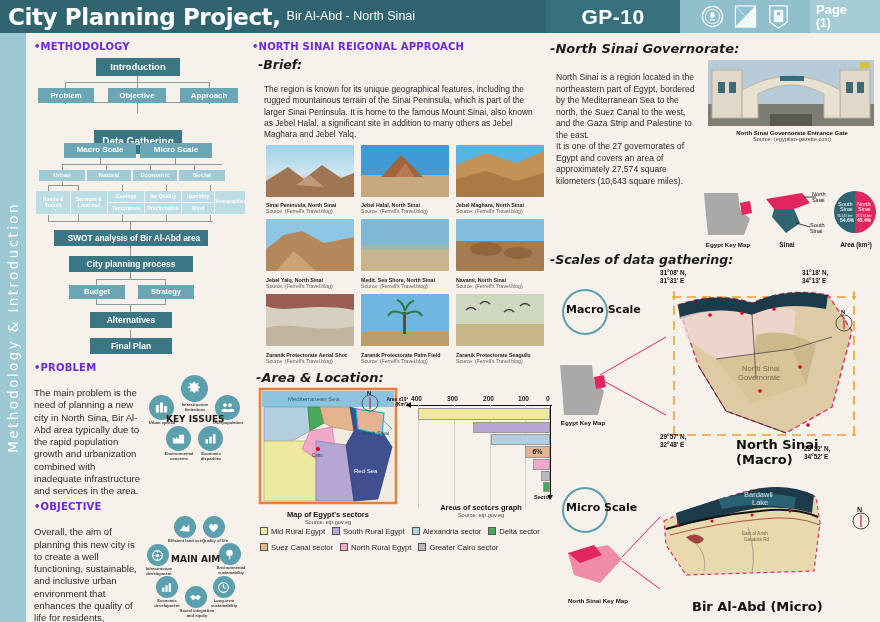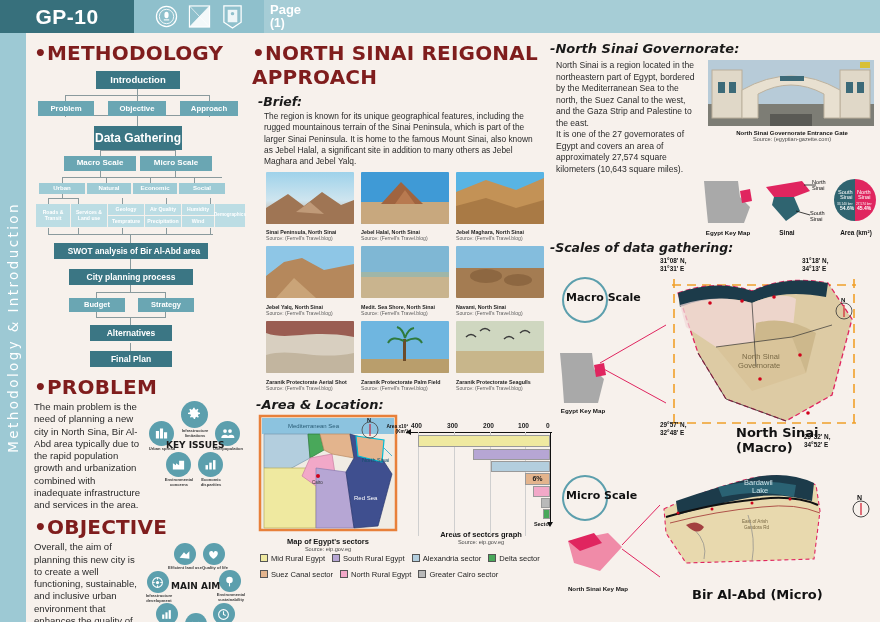"City Planning Project," div.hdr-title { html: none -> <div> <span>City Planning Project,</span> <span>Bir Al-Abd - North Sinai</span> </div> }
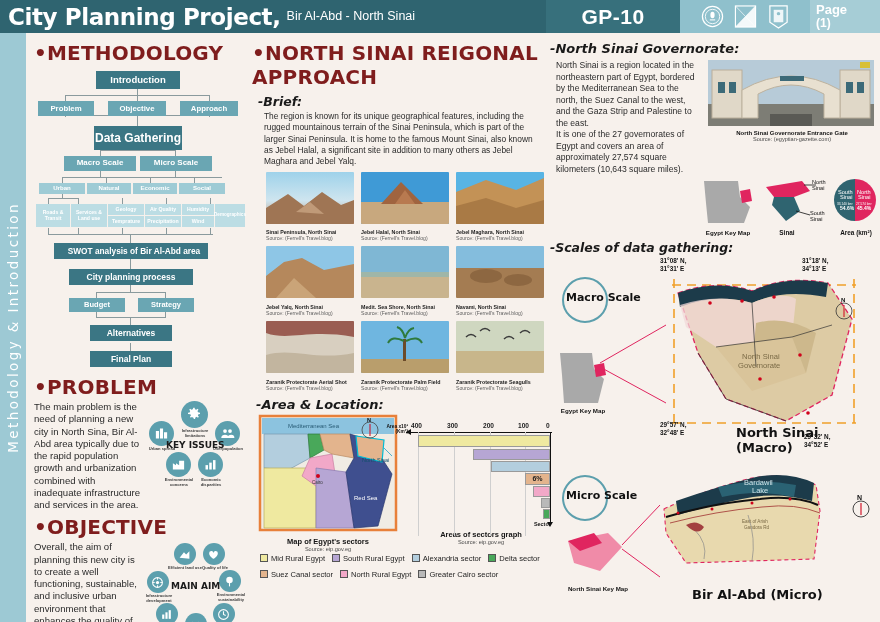"•METHODOLOGY" .sec-title { color: #7f1d1d -> #6d28d9; font-size: 20px -> 10px }
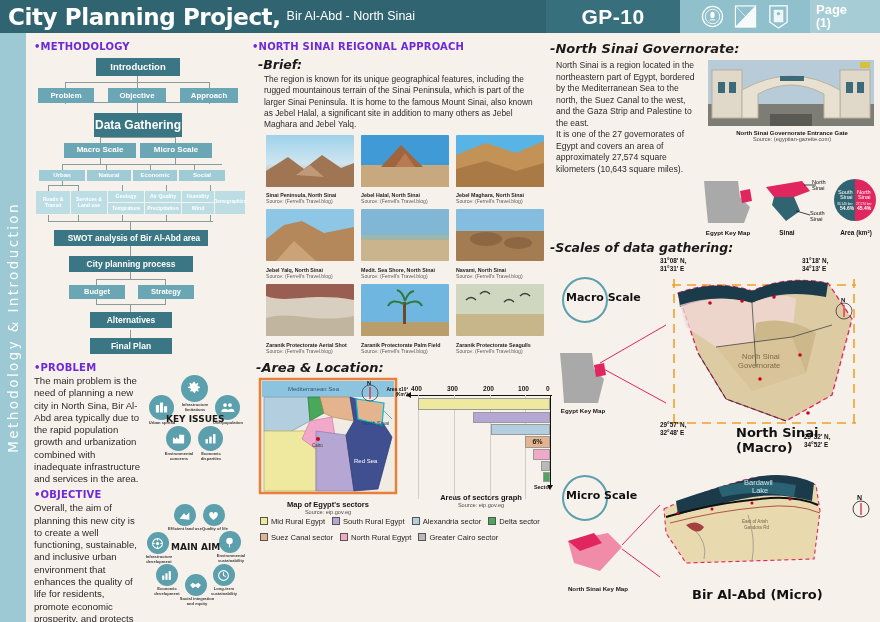"North Sinai is a region" .body-text { margin-top: none -> 12px }
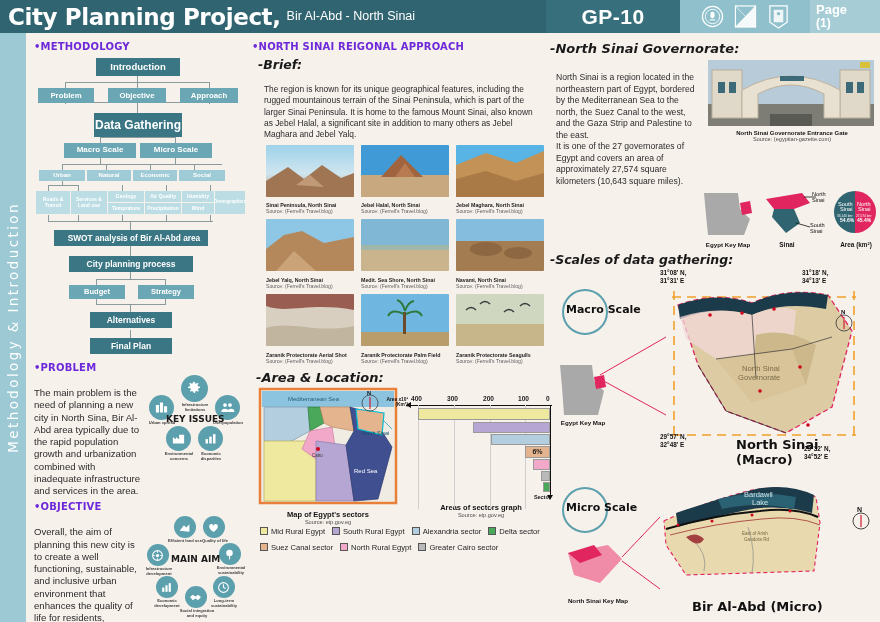"Data Gathering" div.node { font-size: 12px -> 10px; top: 59px -> 76px }
